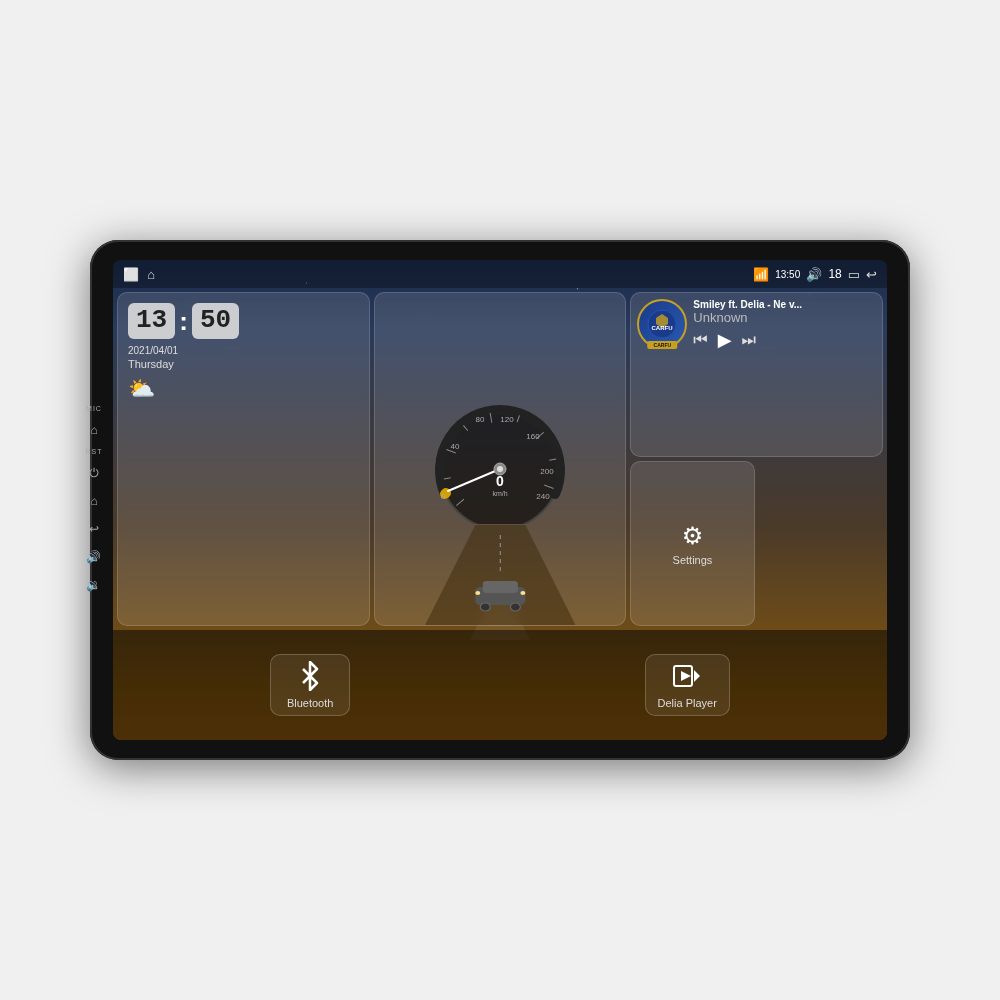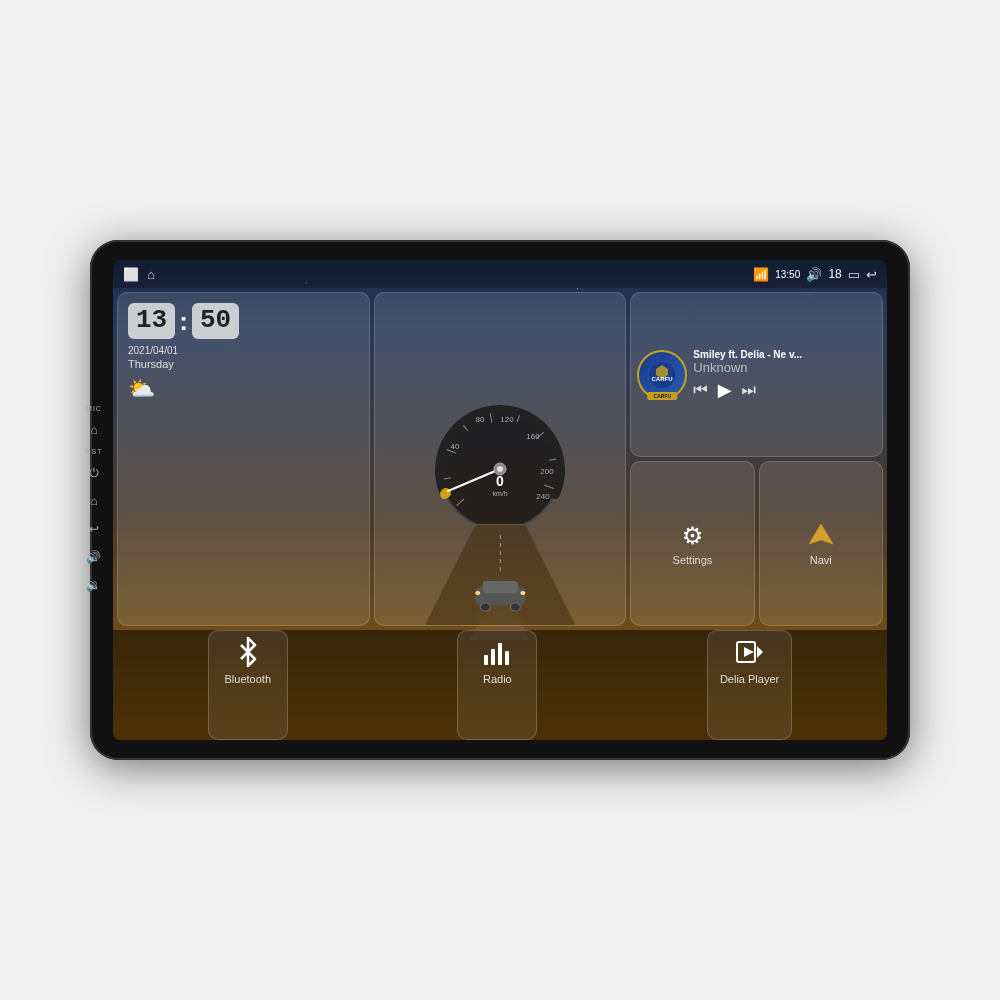"Smiley ft. Delia - Ne" .music-widget { align-items: center -> flex-start }
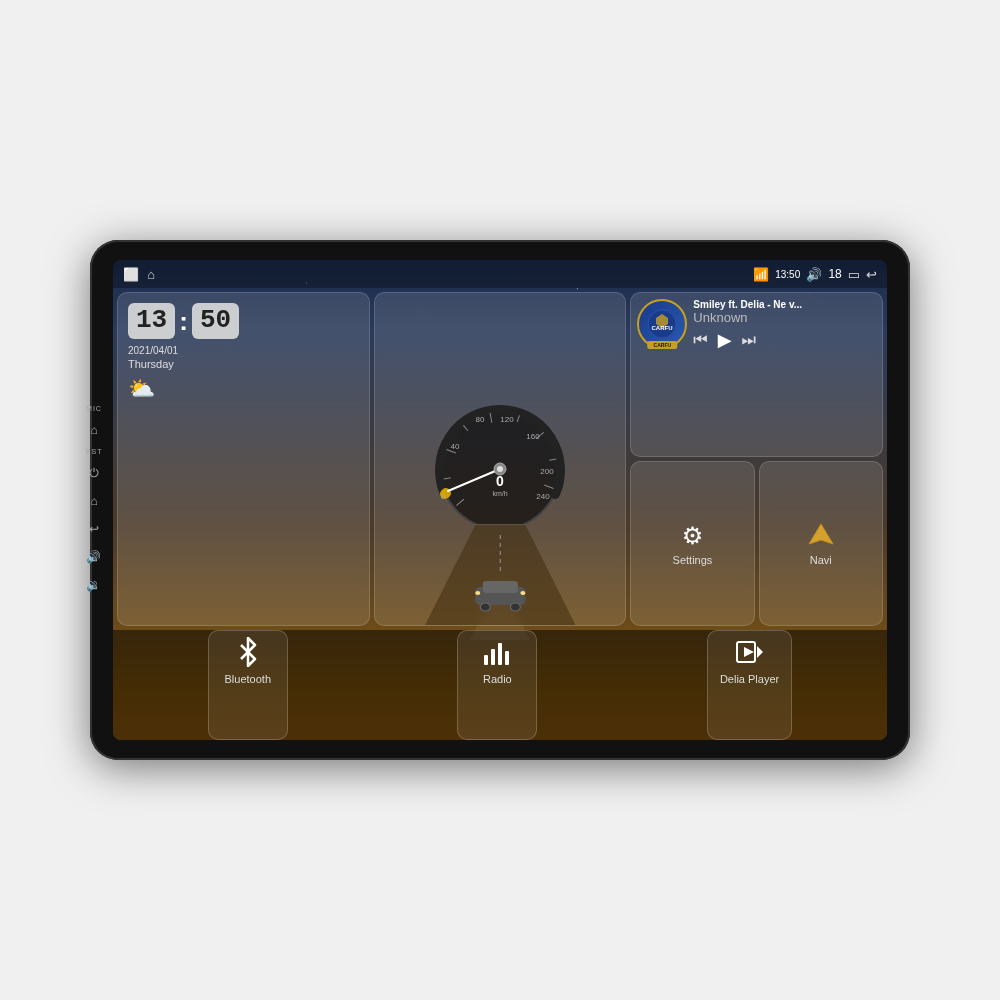"Navi" div.widget { html: <div> <svg> <polygon></polygon> </svg> <span>Navi</span> </div> -> none }
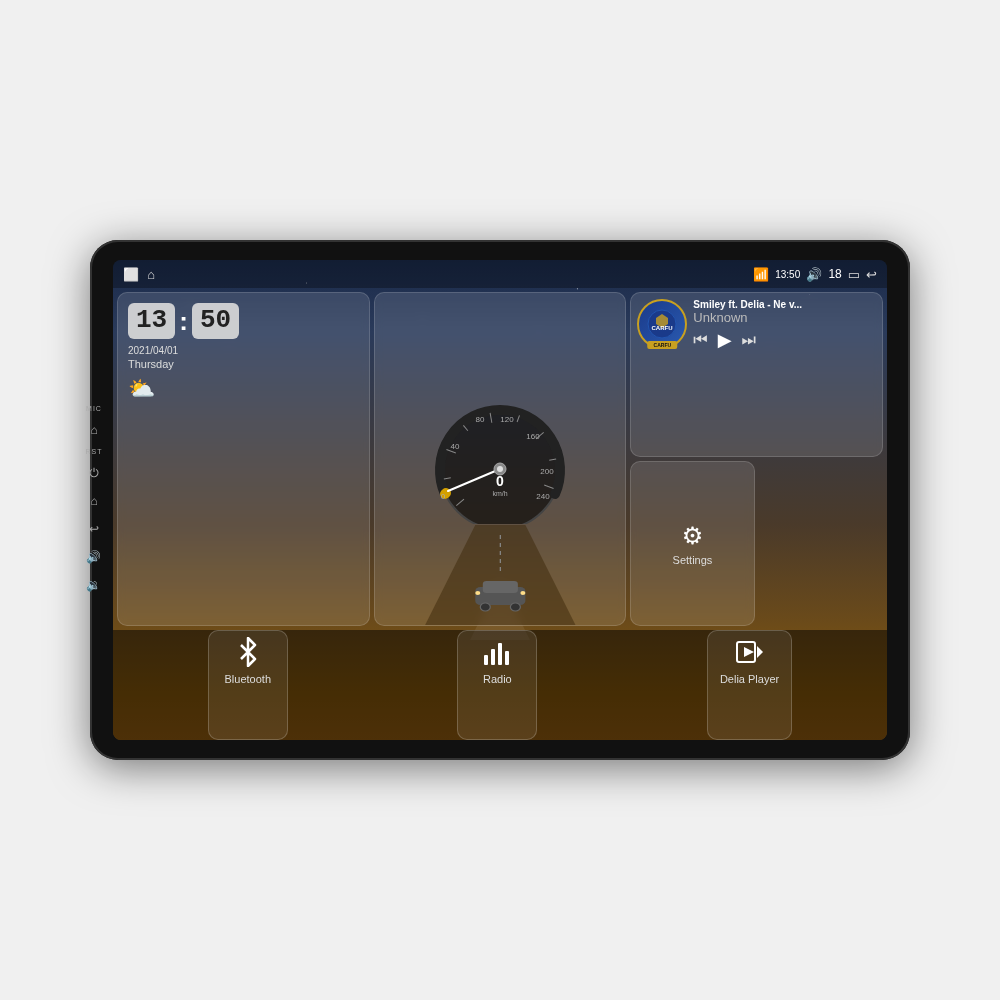"Bluetooth" .bottom-bar { align-items: none -> center }
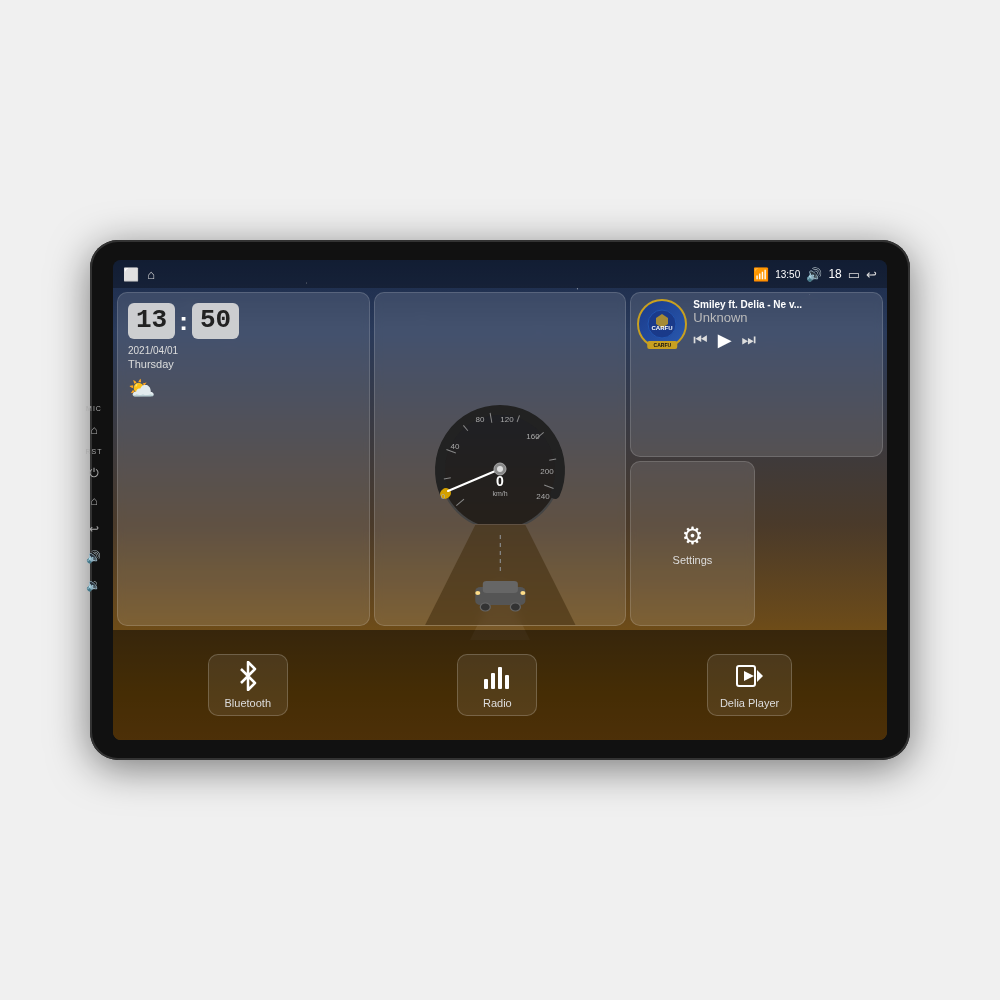"Radio" div.bottom-btn { html: <div> <svg> <rect></rect> <rect></rect> <rect></rect> <rect></rect> </svg> <span>Radio</span> </div> -> none }
